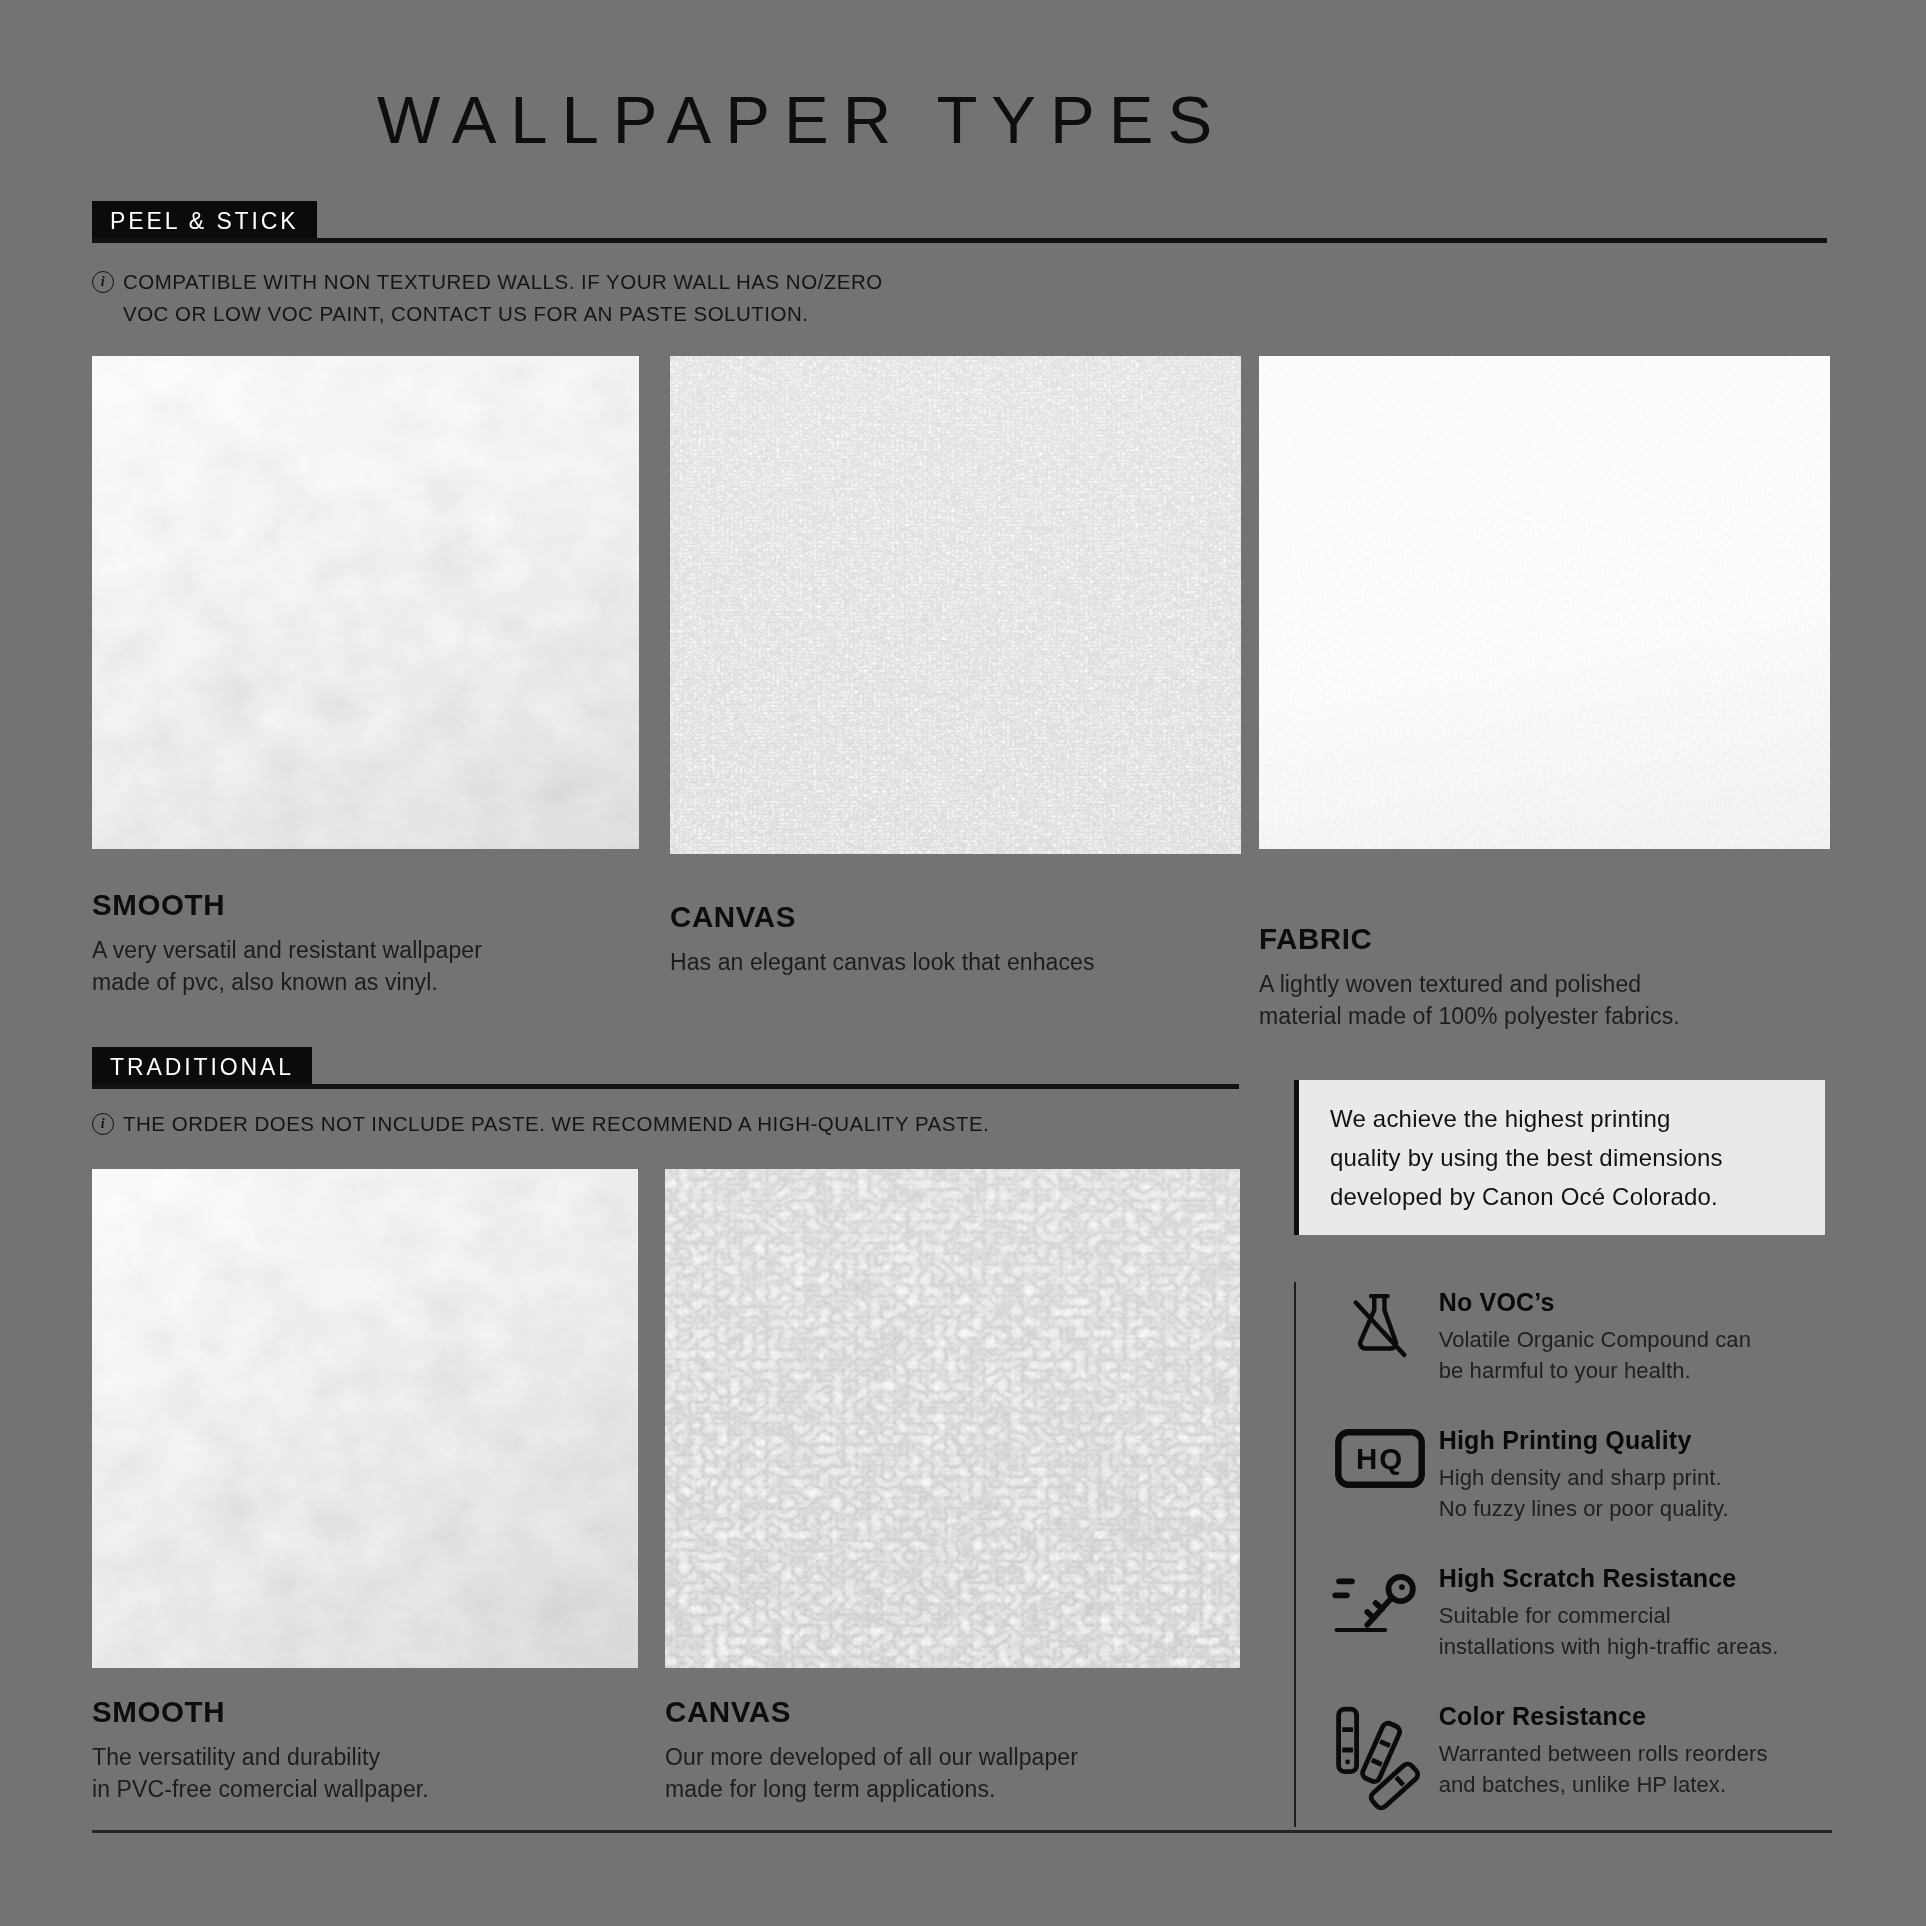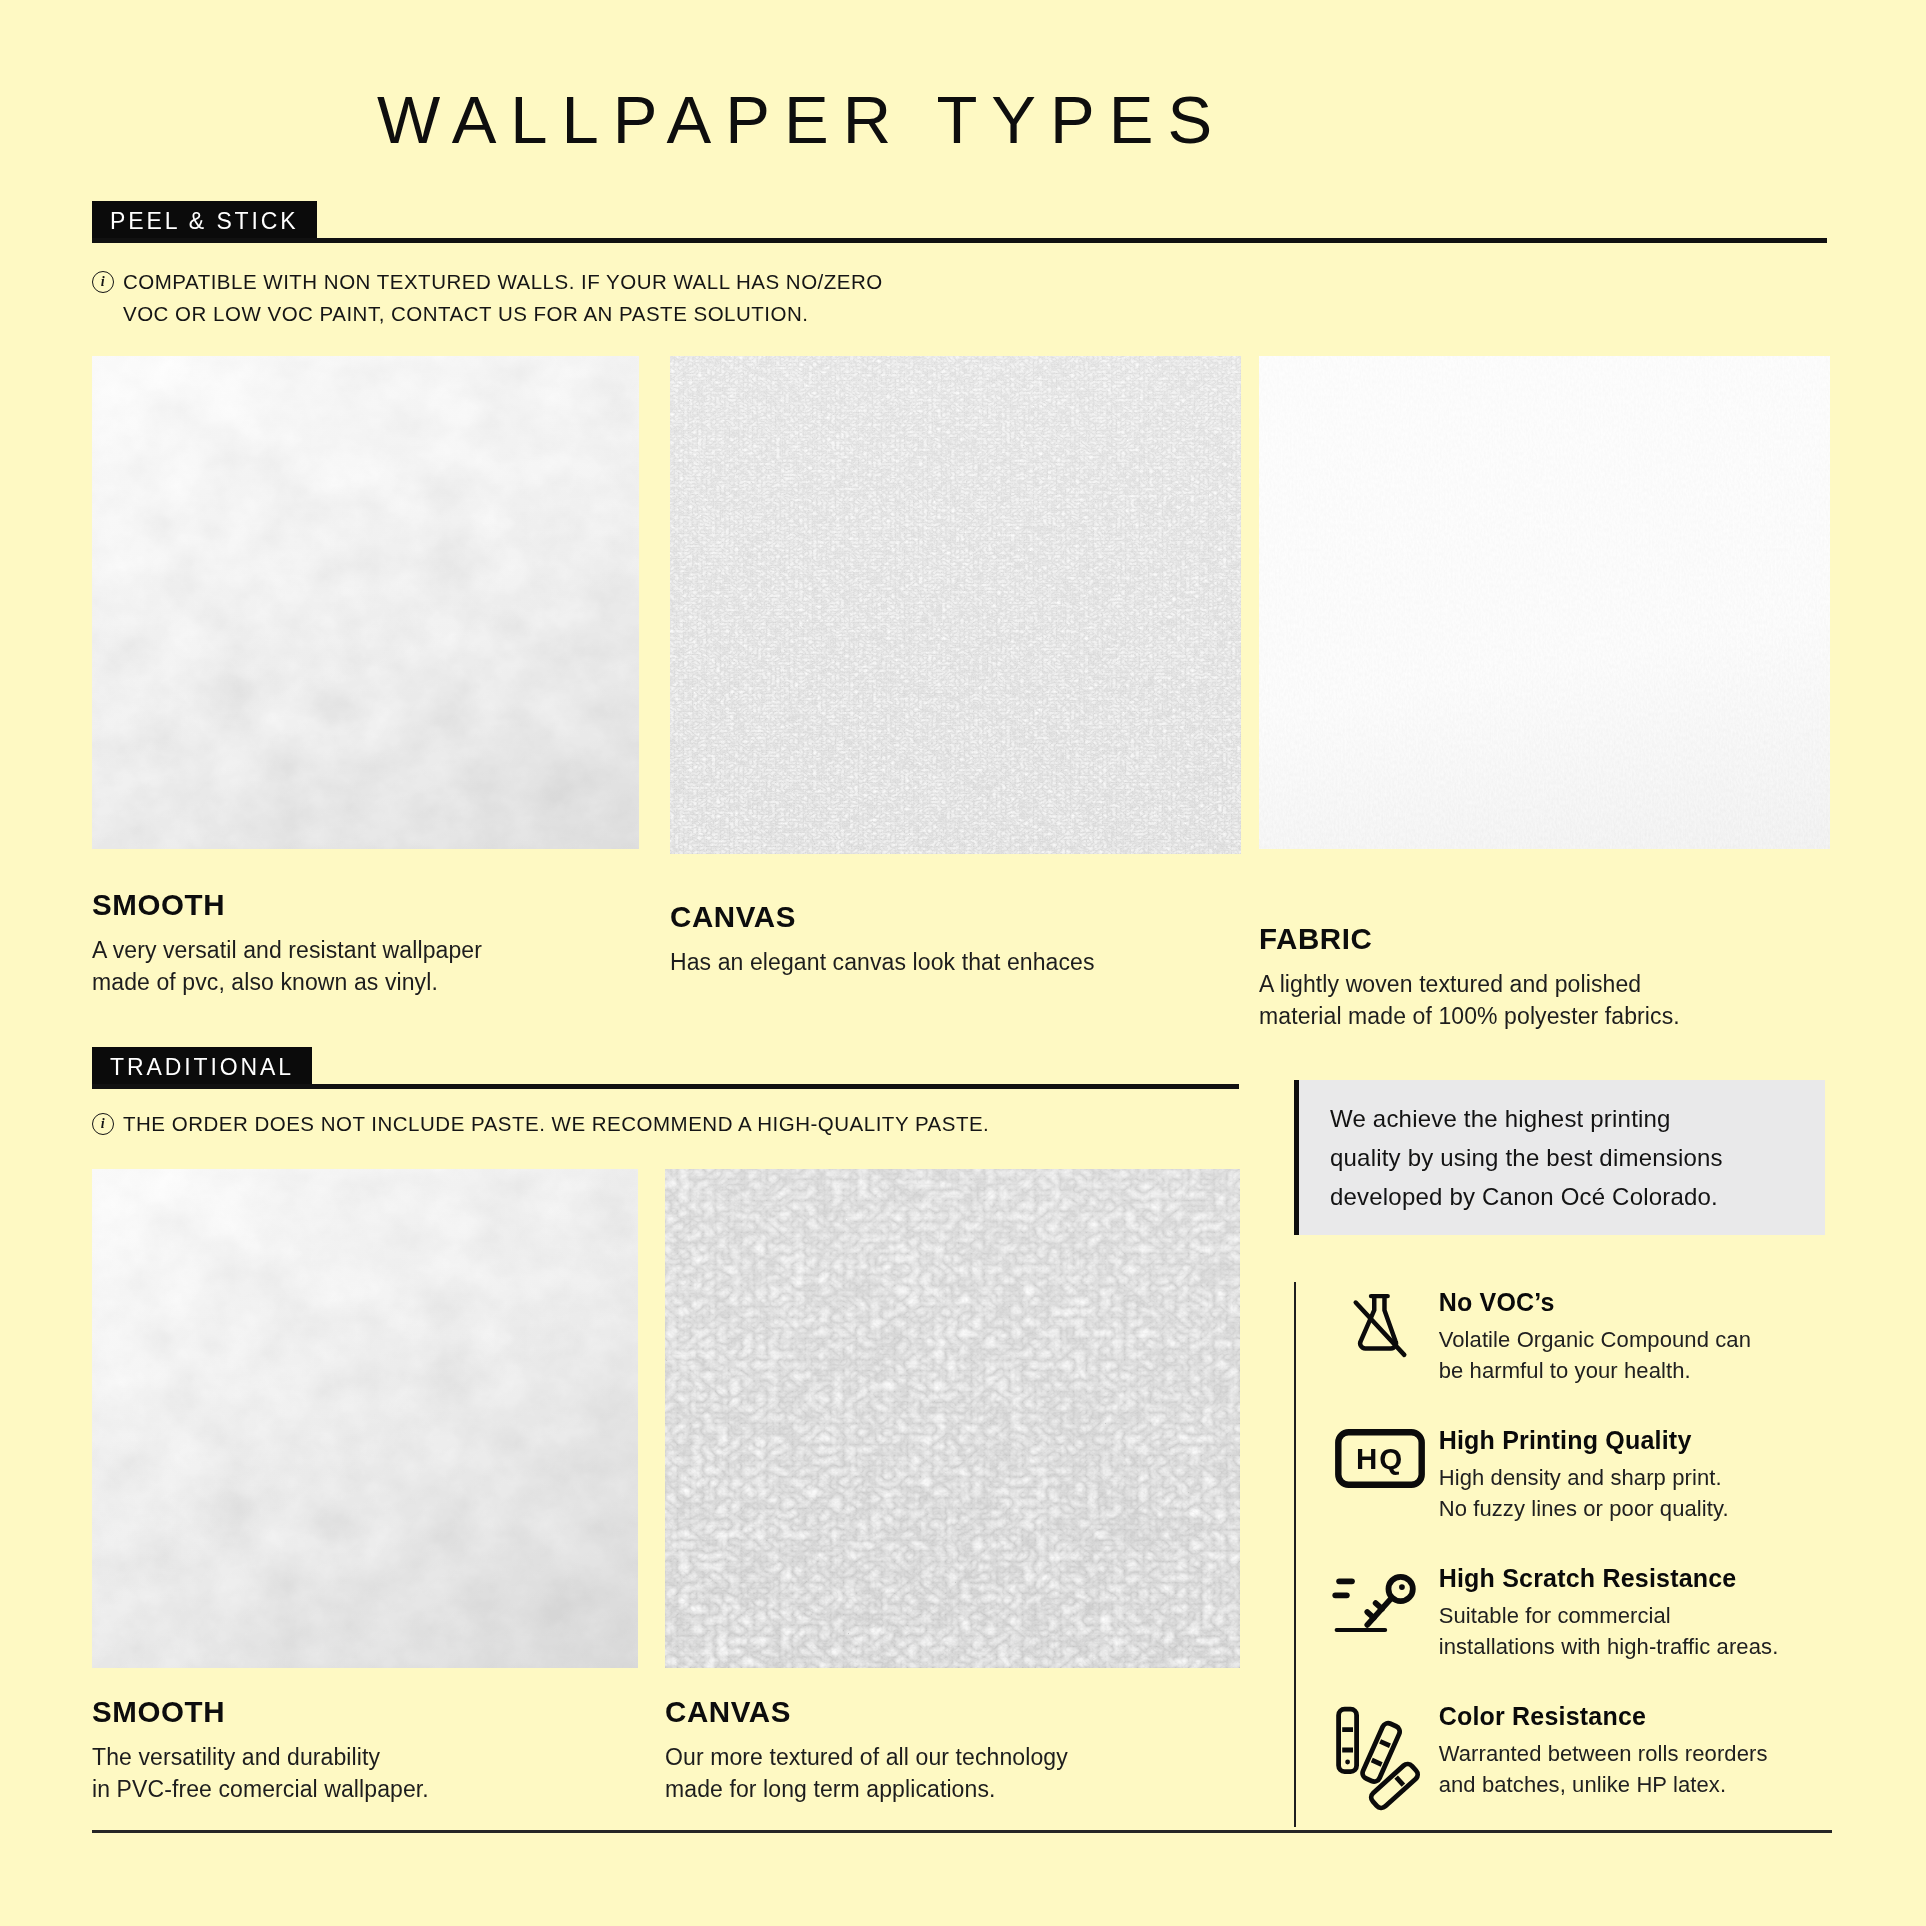"WALLPAPER TYPES" .page { background: #fef9c3 -> #737373 }
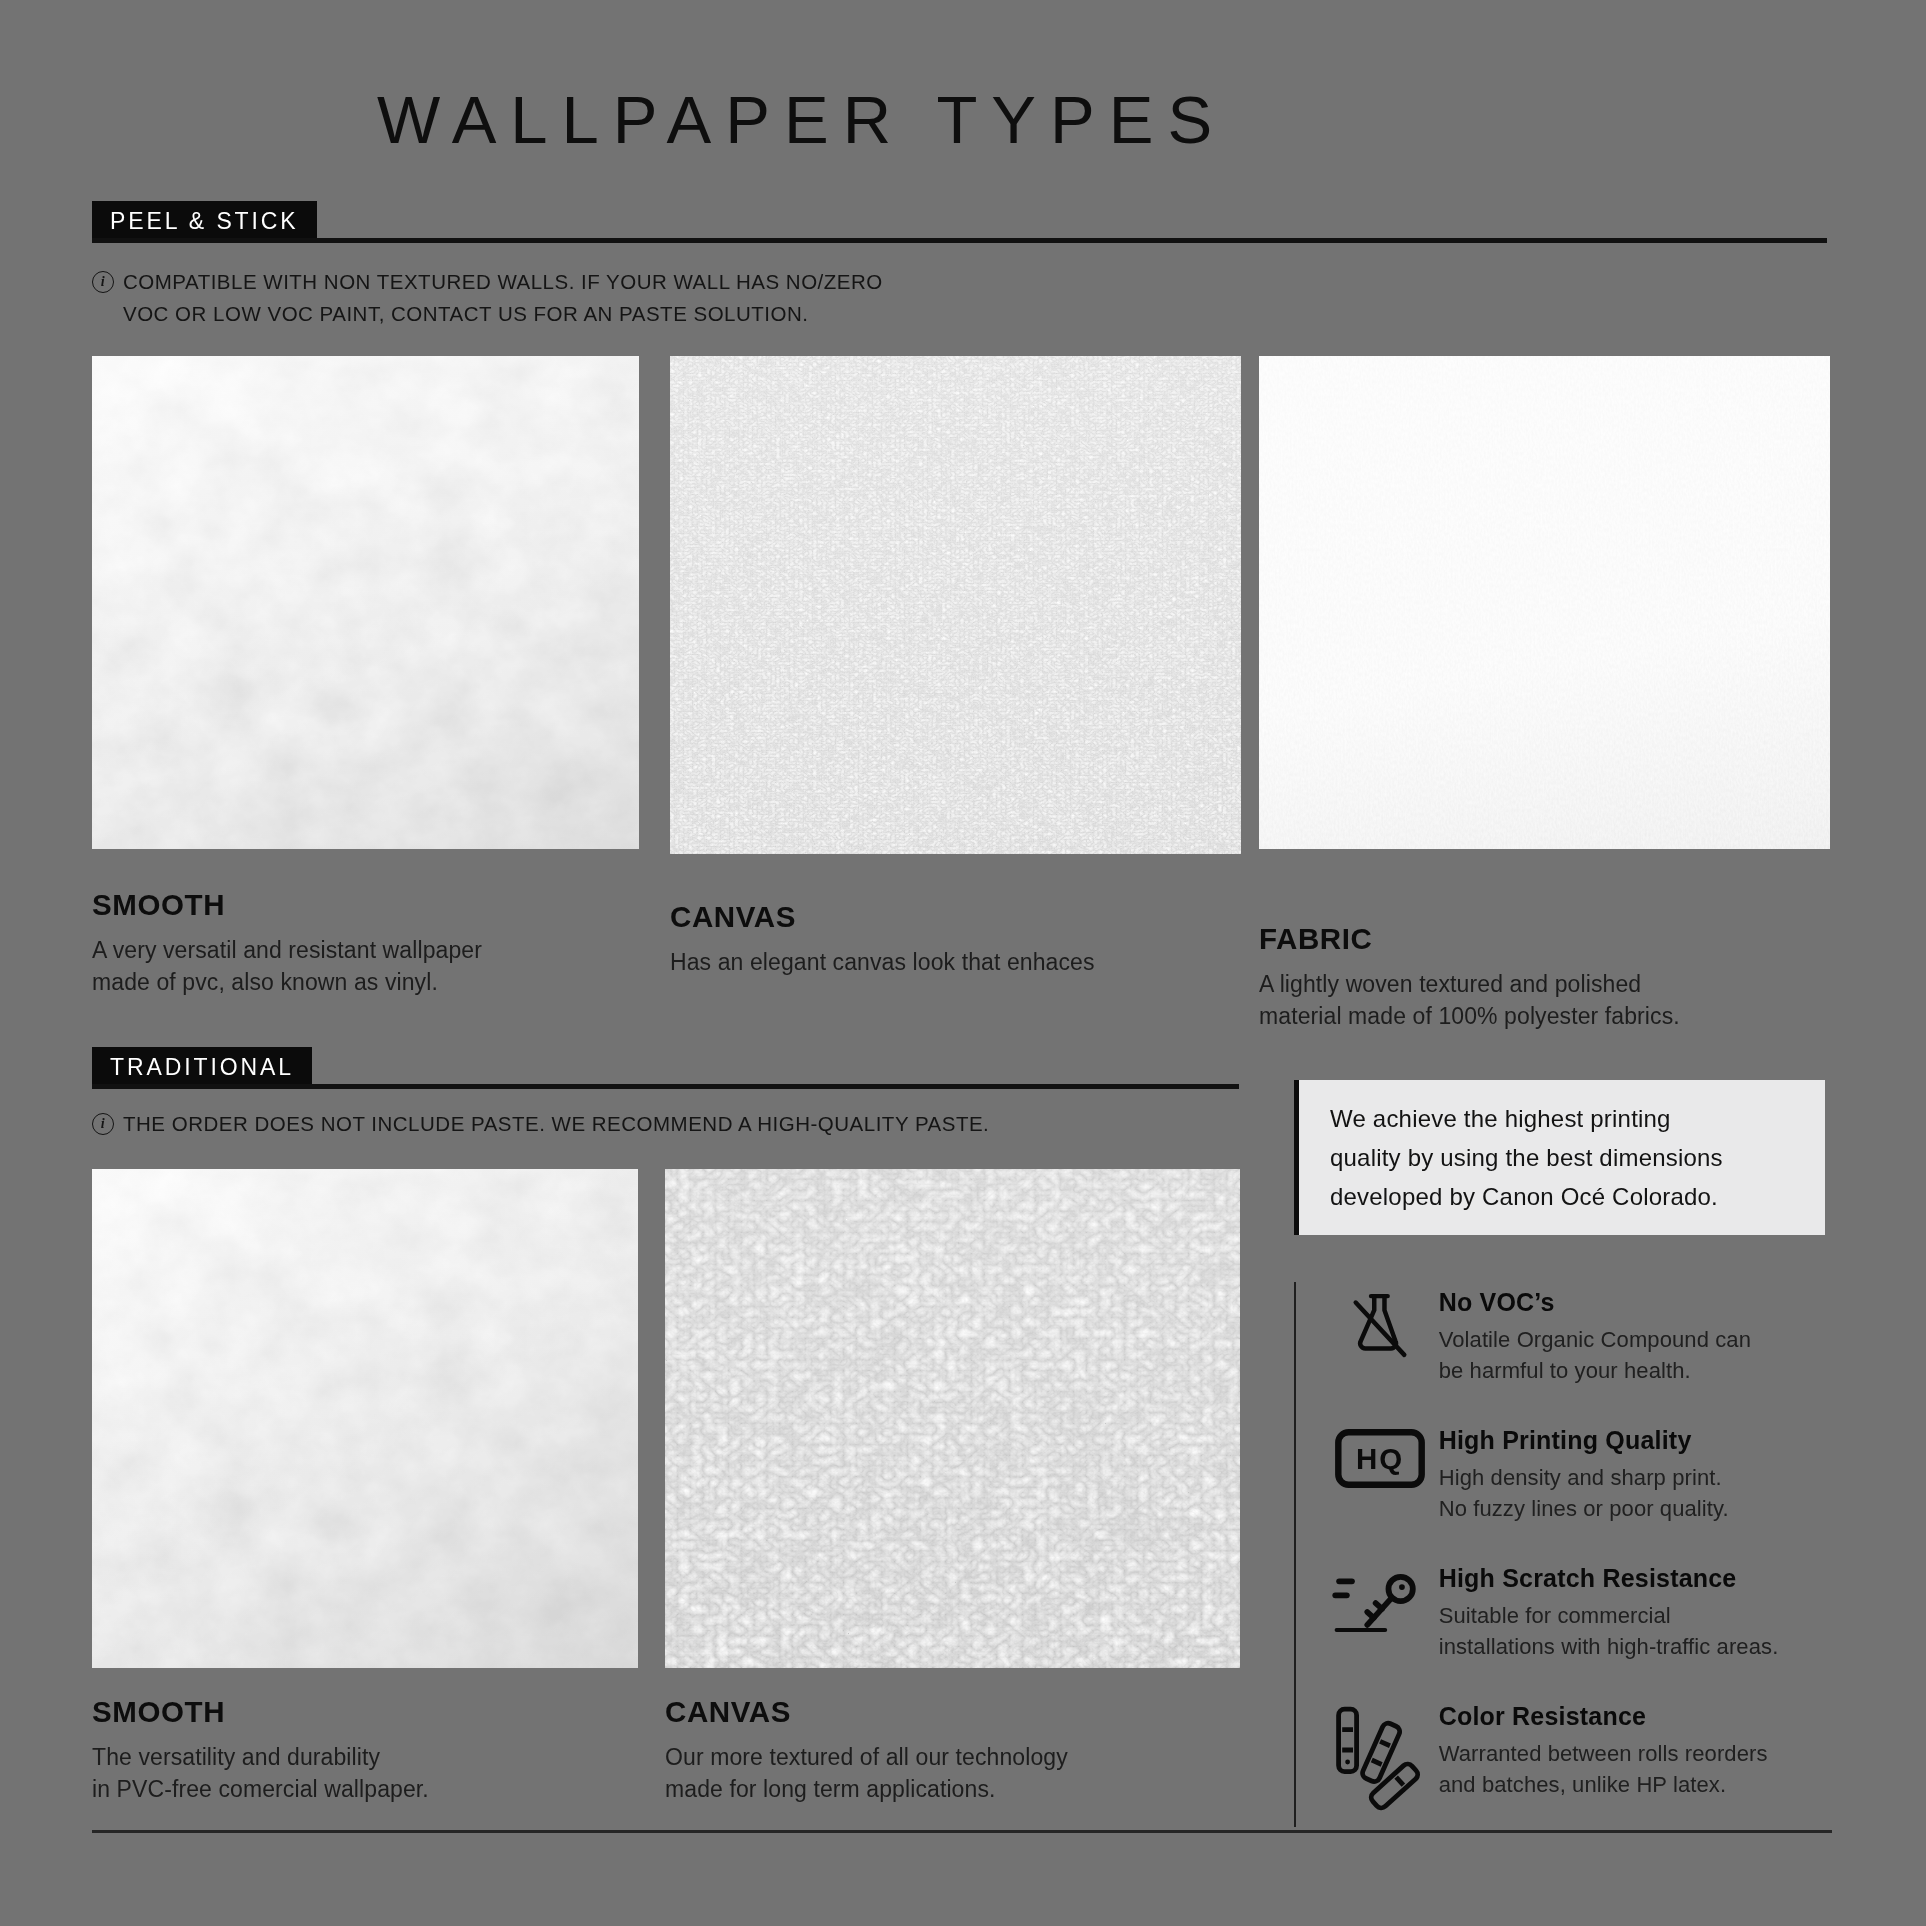"Our more textured of all" div { text: textured of all our technology -> developed of all our wallpaper }
